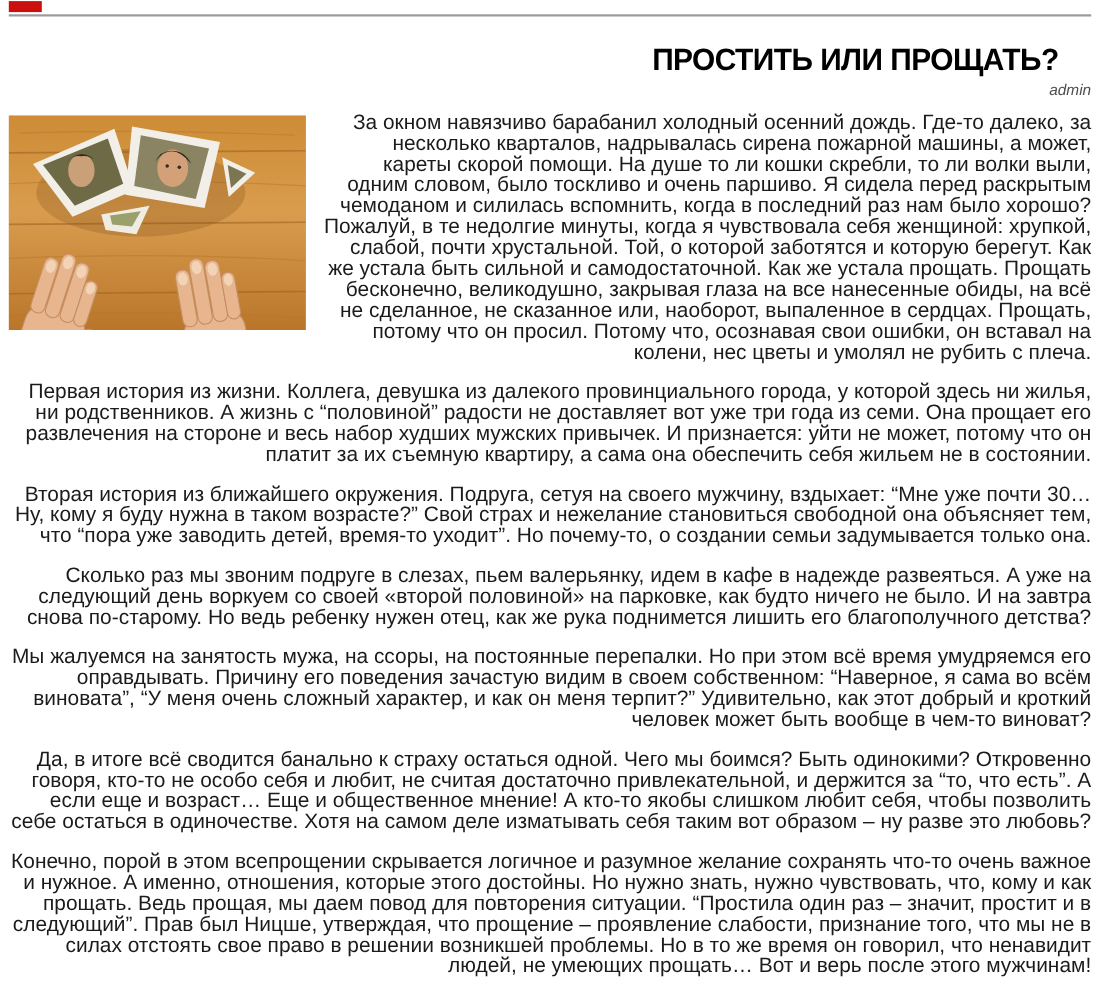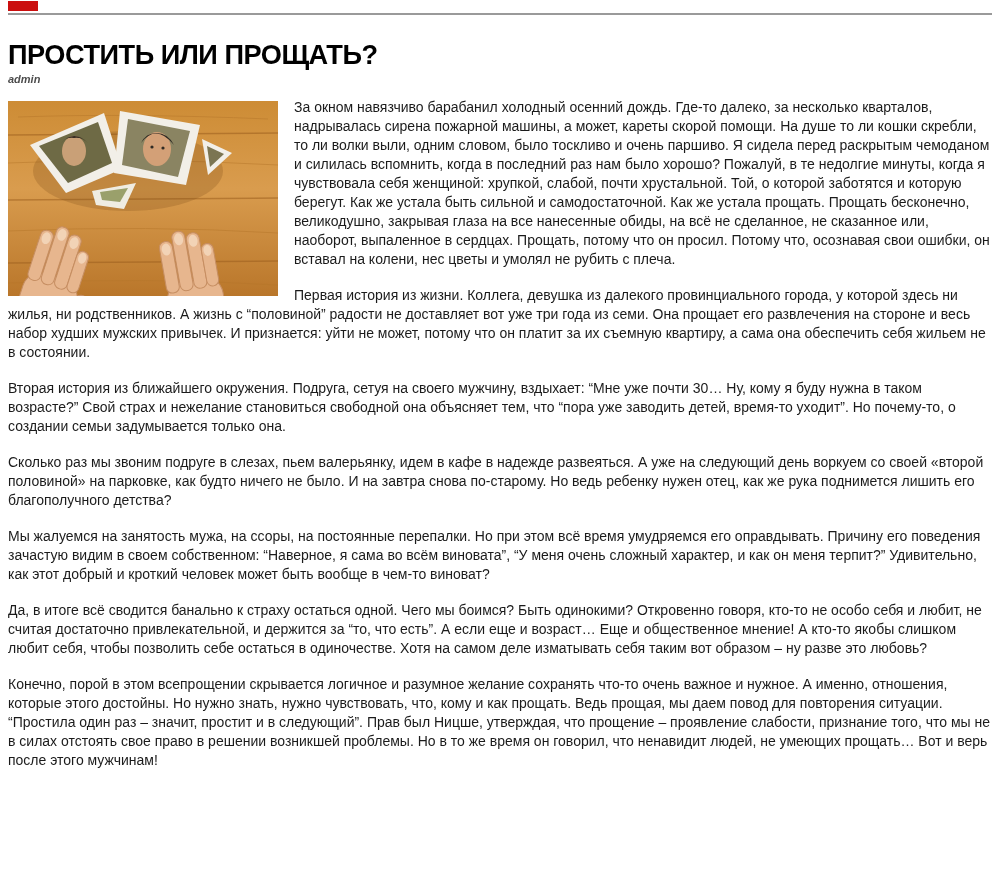"ПРОСТИТЬ ИЛИ ПРОЩАТЬ?" .wrap { text-align: none -> right }
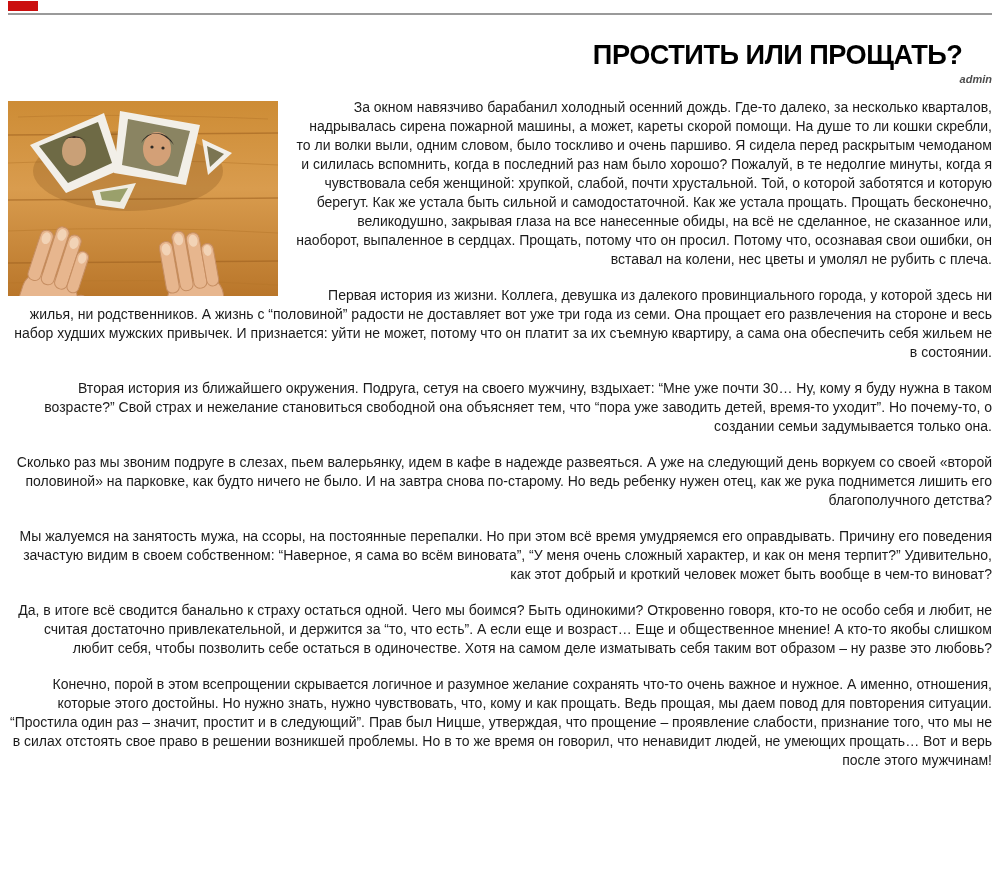"admin" .byline { font-size: 11px -> 14px; font-weight: bold -> none }
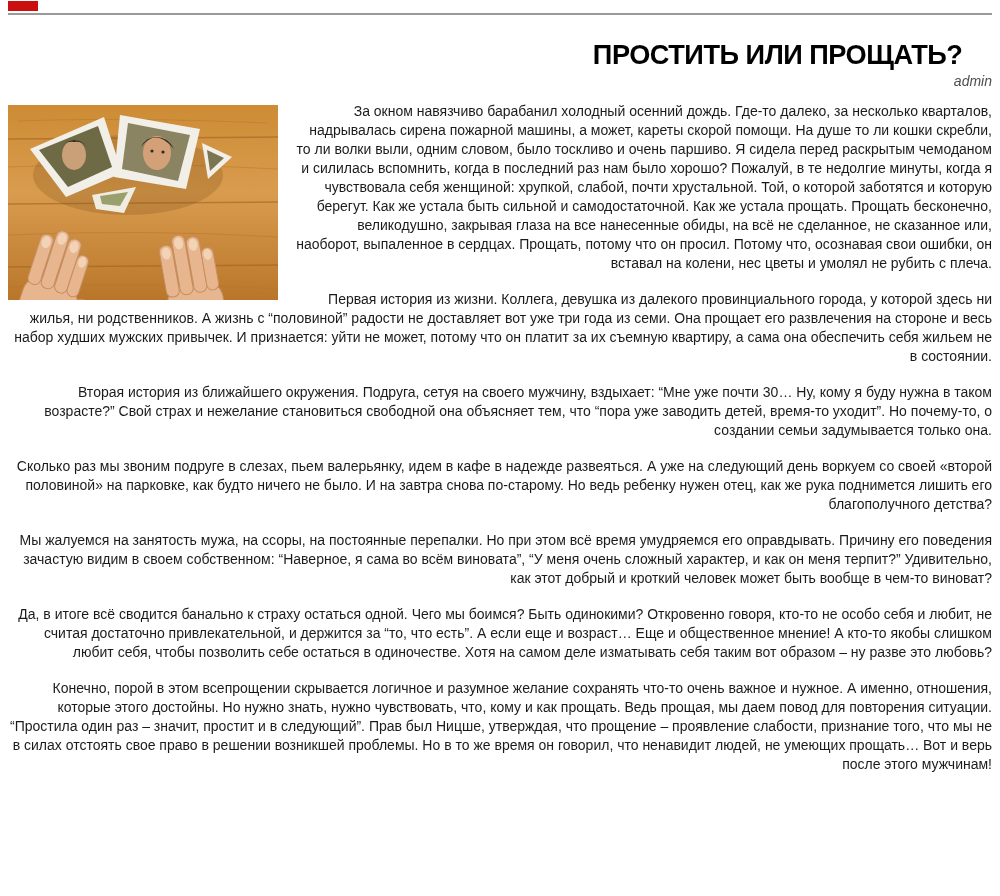"За окном навязчиво барабанил холодный" .article { font-size: 14px -> 19px }
